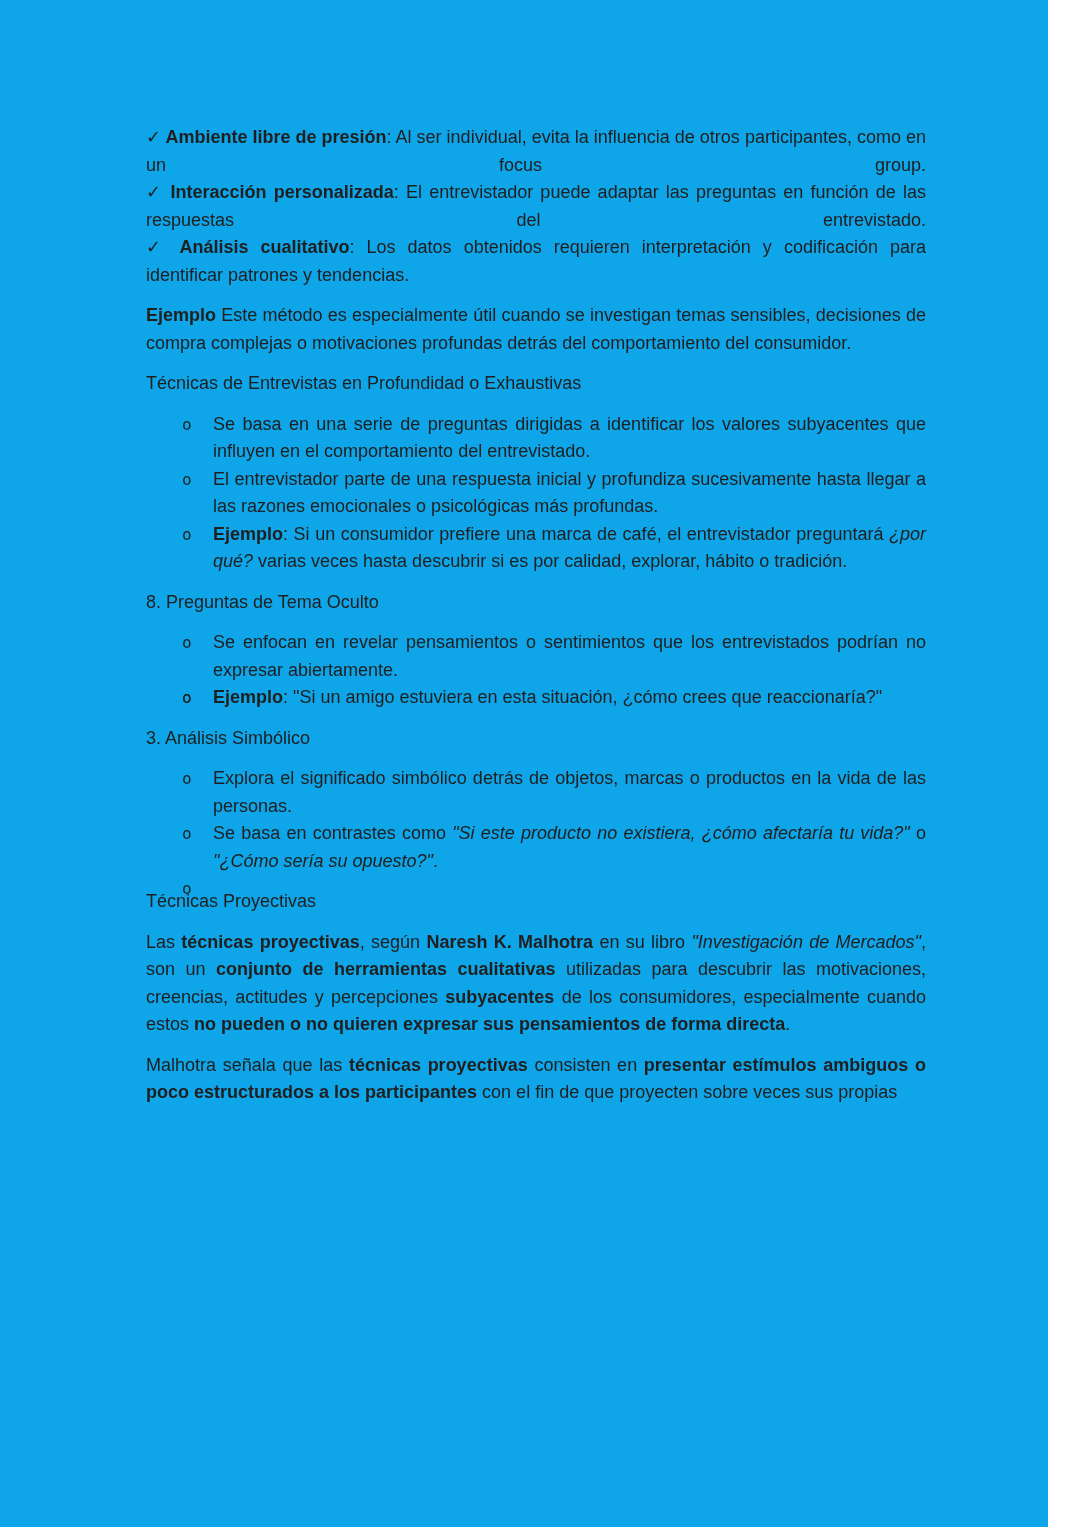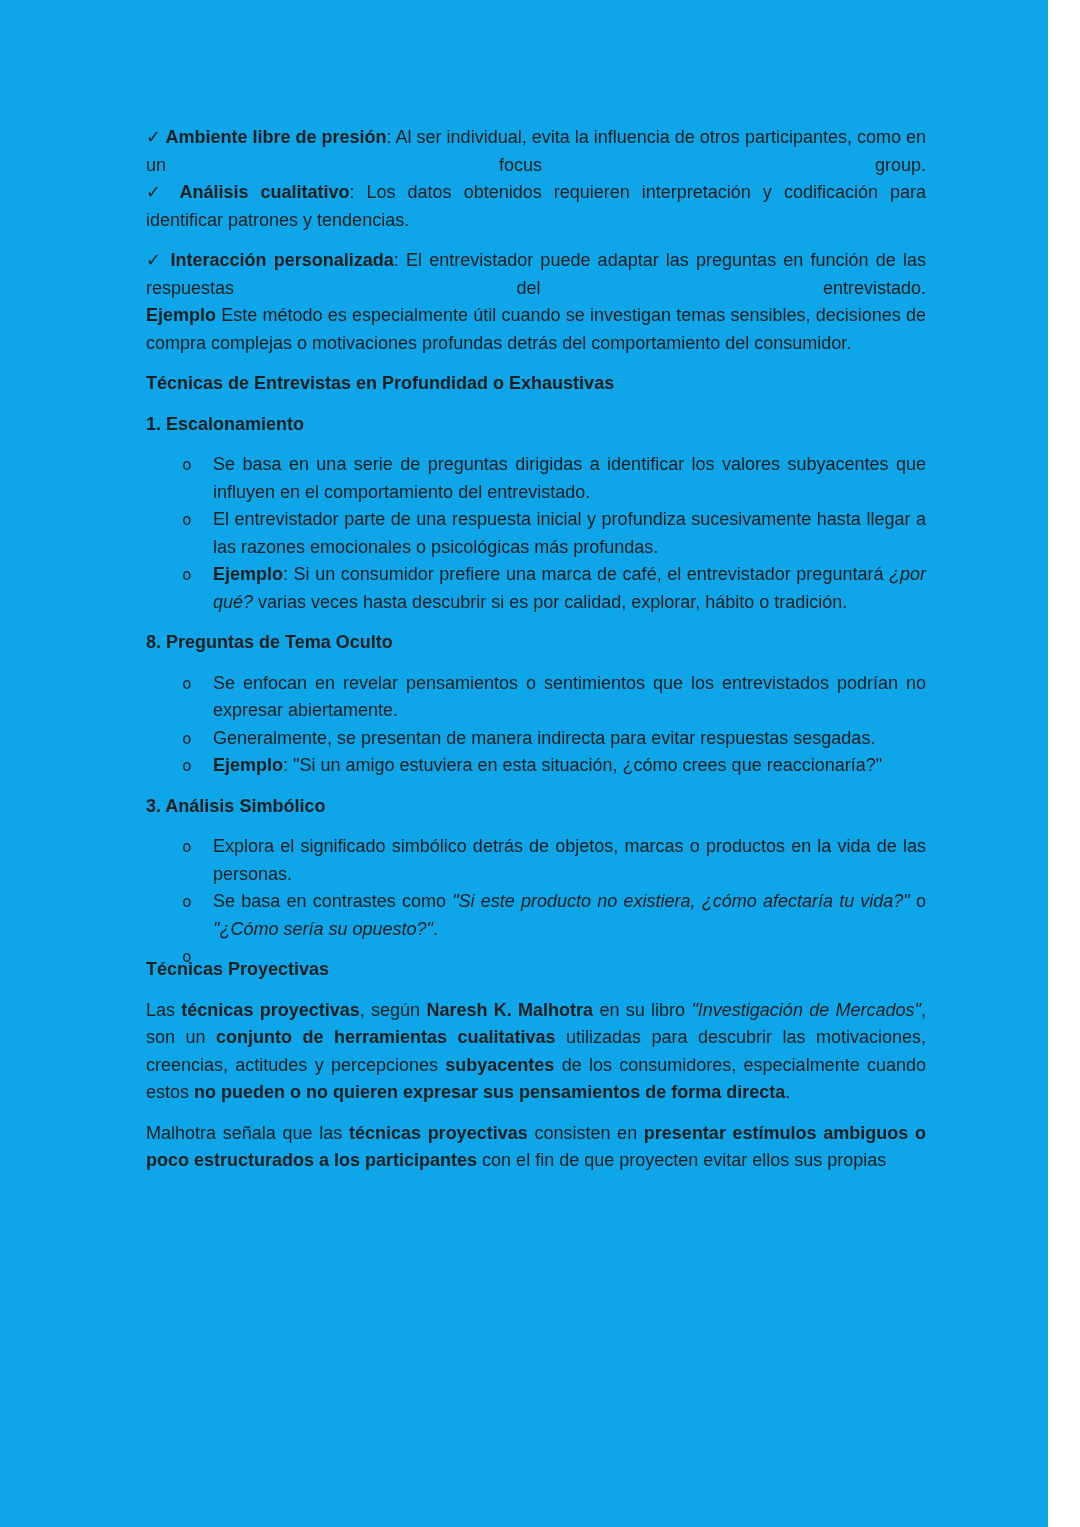"✓ Análisis cualitativo: Los datos" p.para { order: before "✓ Interacción personalizada: El" -> after "✓ Interacción personalizada: El" }
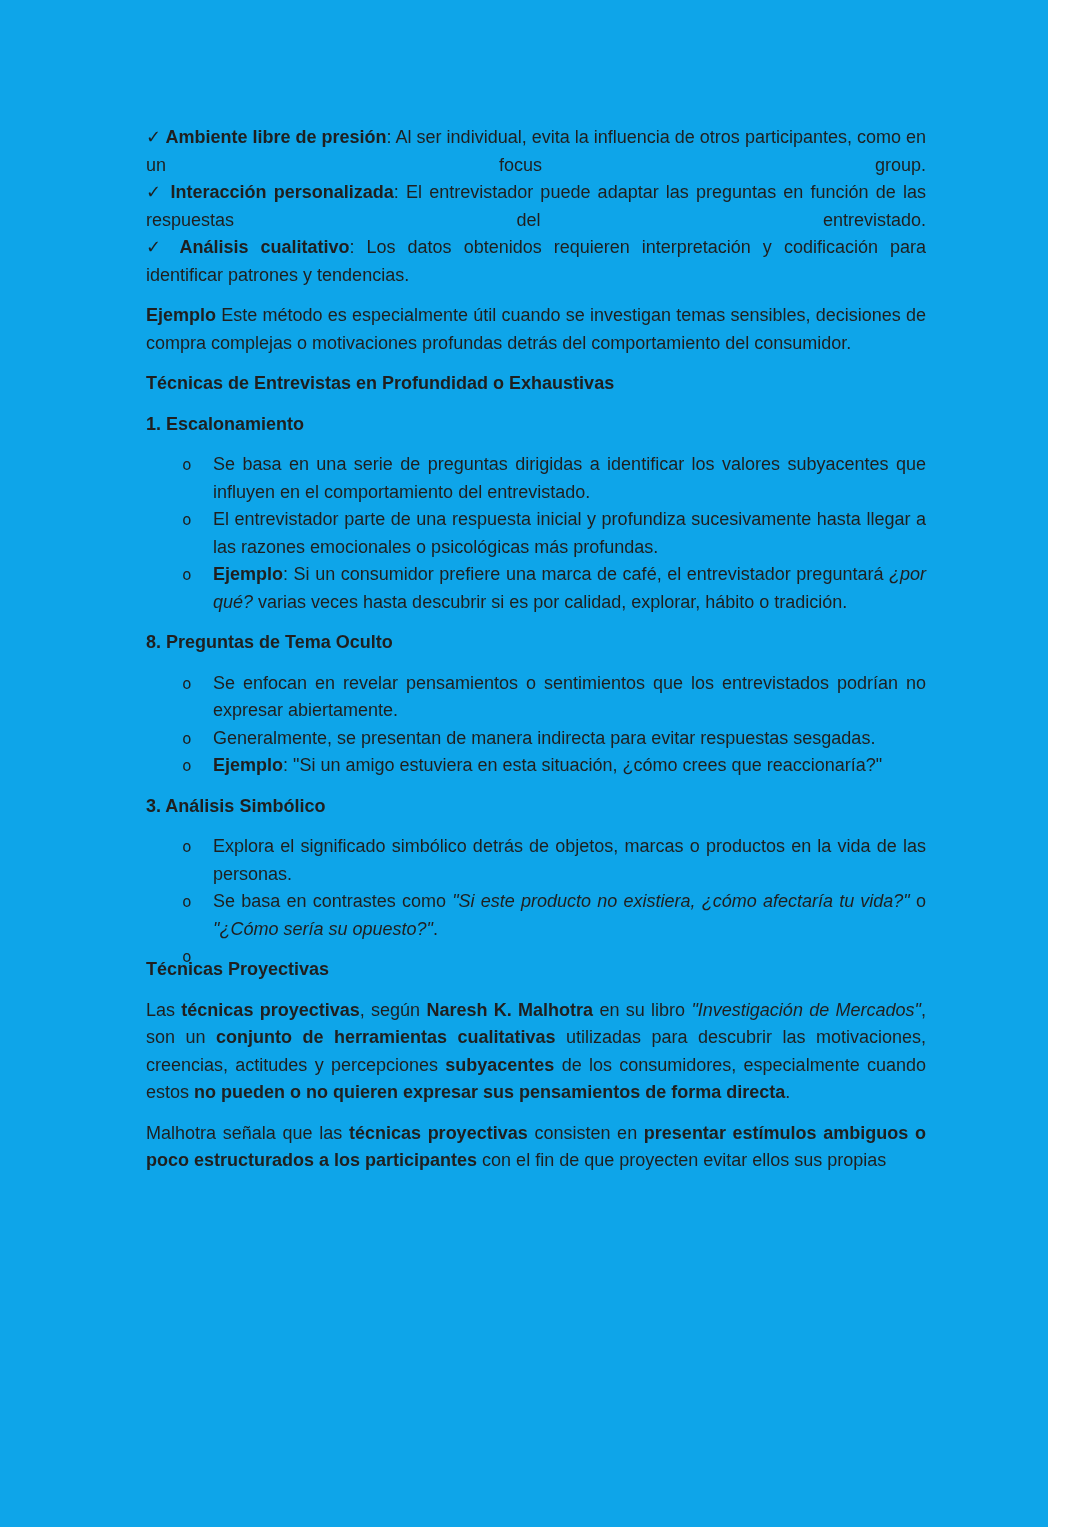"Técnicas de Entrevistas en Profundidad" .heading { font-weight: bold -> normal }
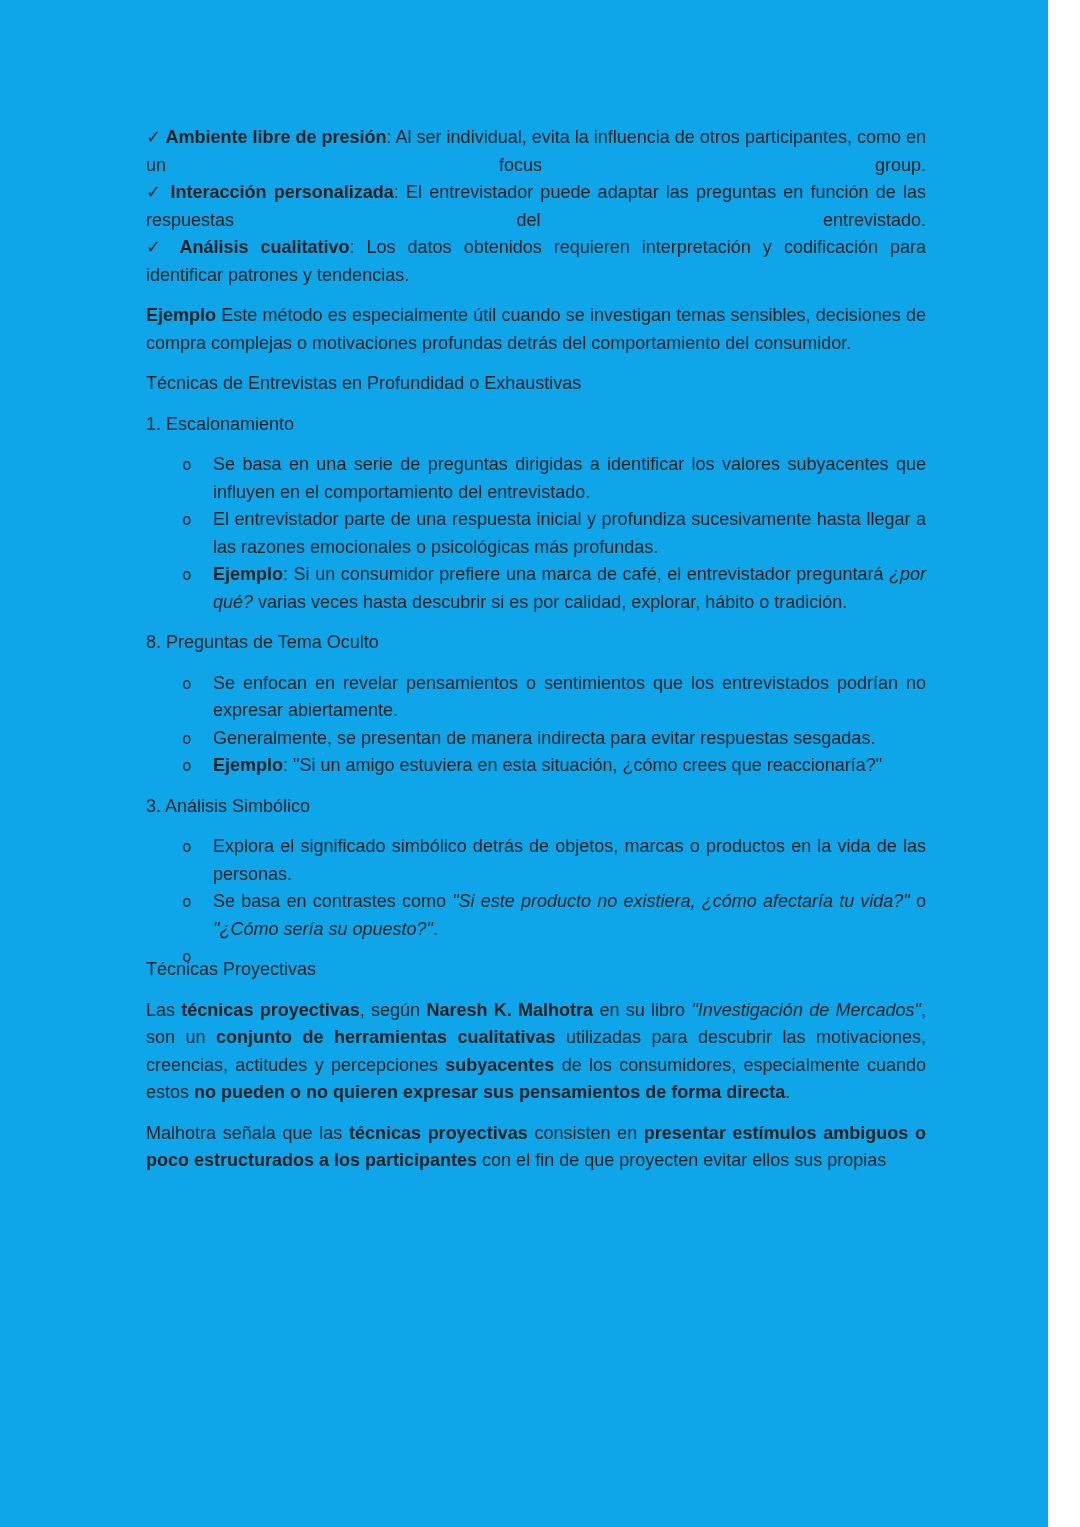"1. Escalonamiento" p.para { html: <p>1. Escalonamiento</p> -> none }
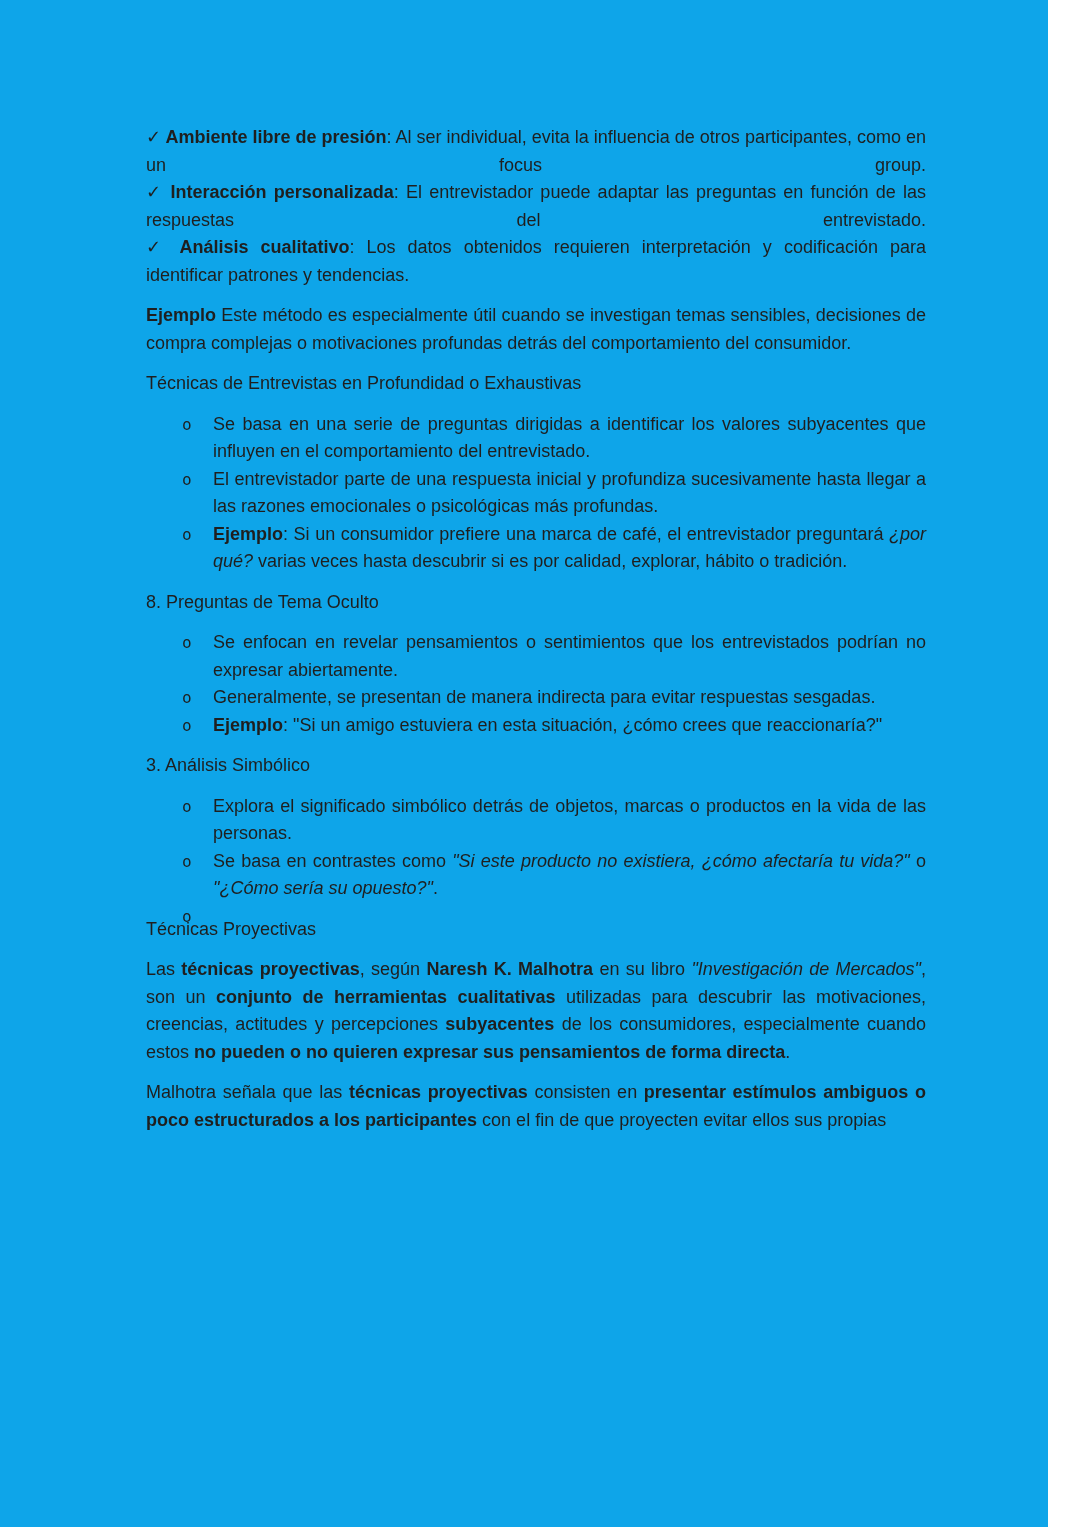"Generalmente, se presentan de manera" span { html: <span><span>Generalmente, se presentan de manera indirecta para evitar respuestas sesgadas.</span></span> -> none }
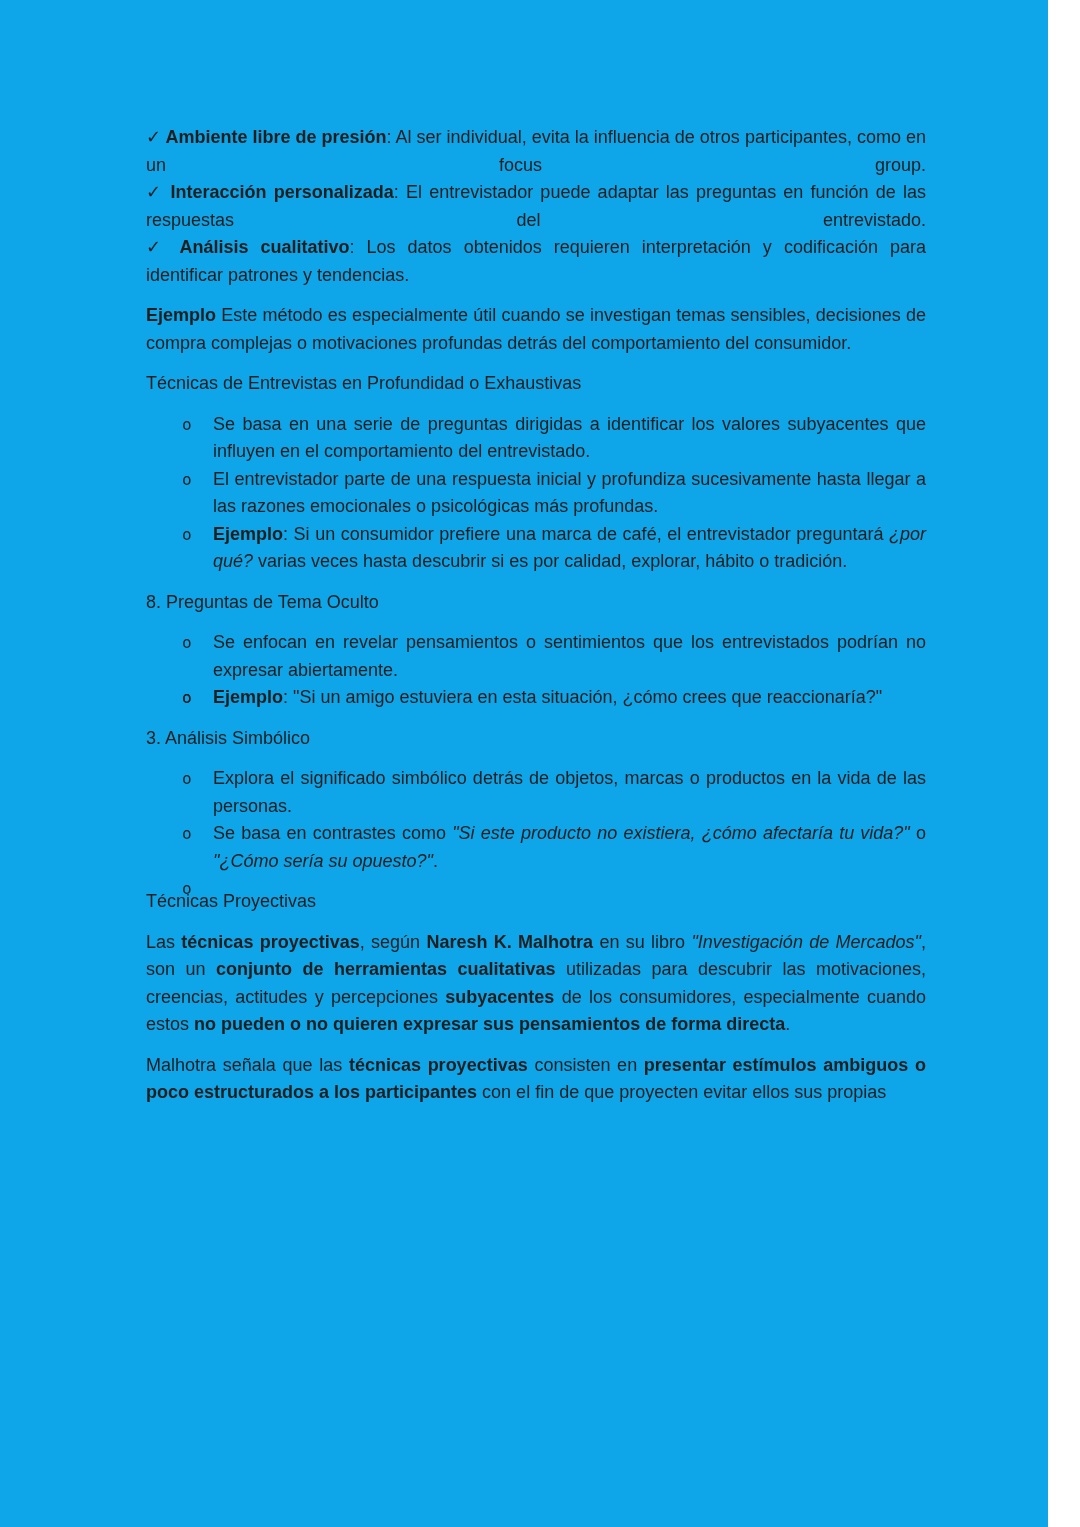"con el fin de que" span { text: evitar ellos -> sobre veces }
